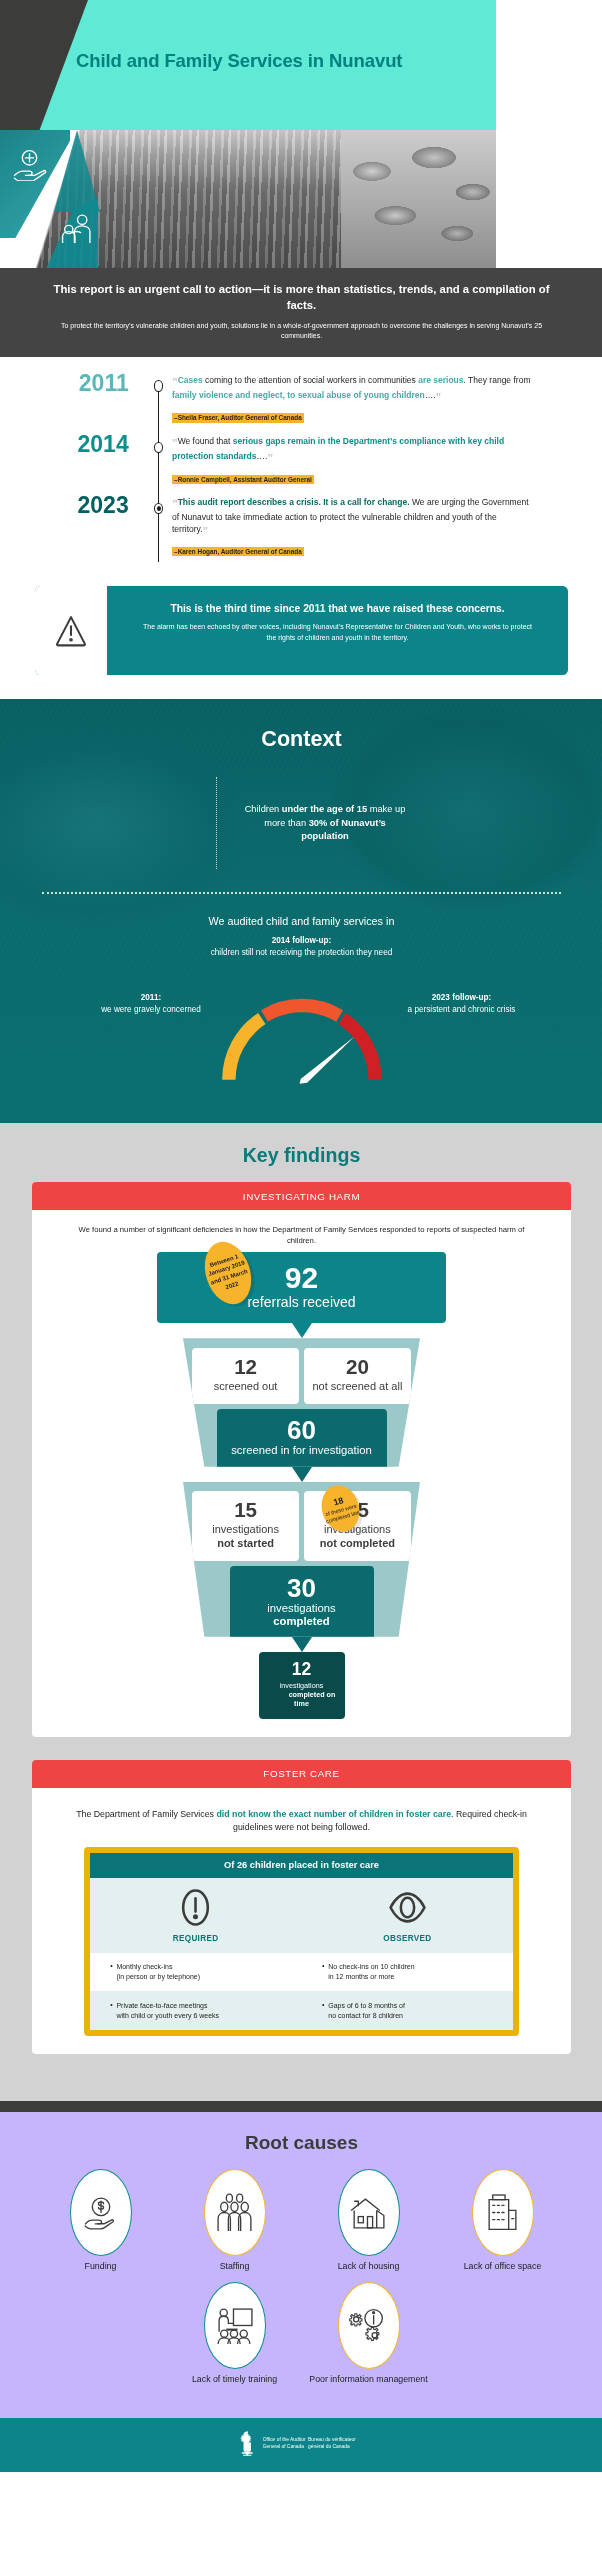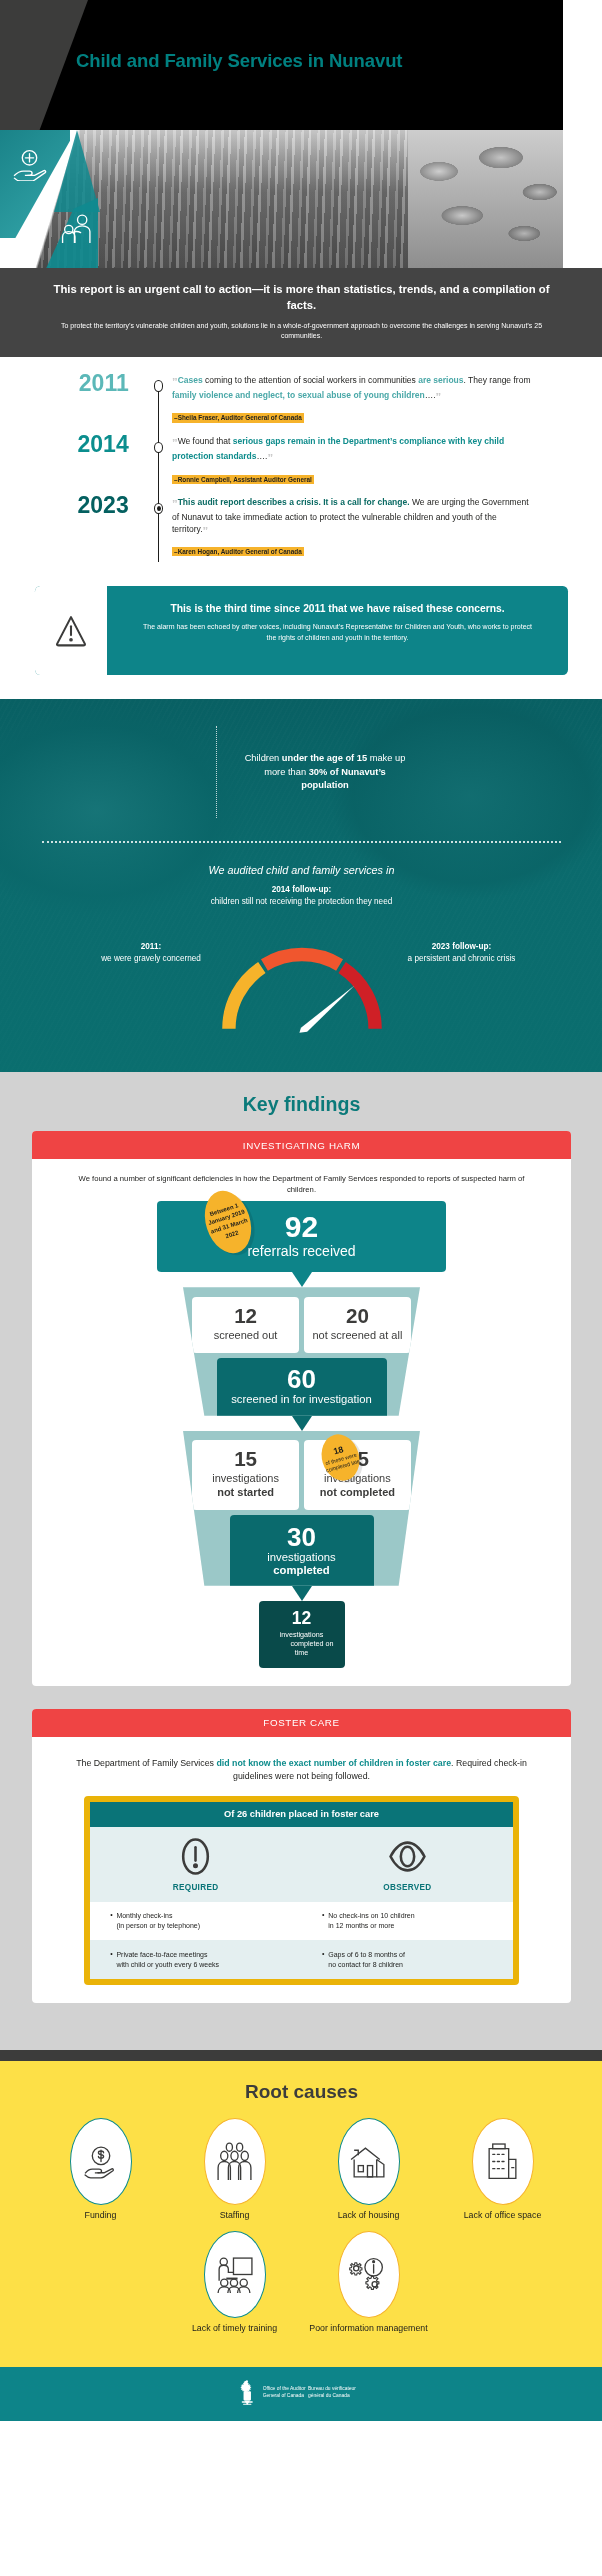"Child and Family Services in" .hero { background: #000000 -> #5eead4; width: 563px -> 496px }
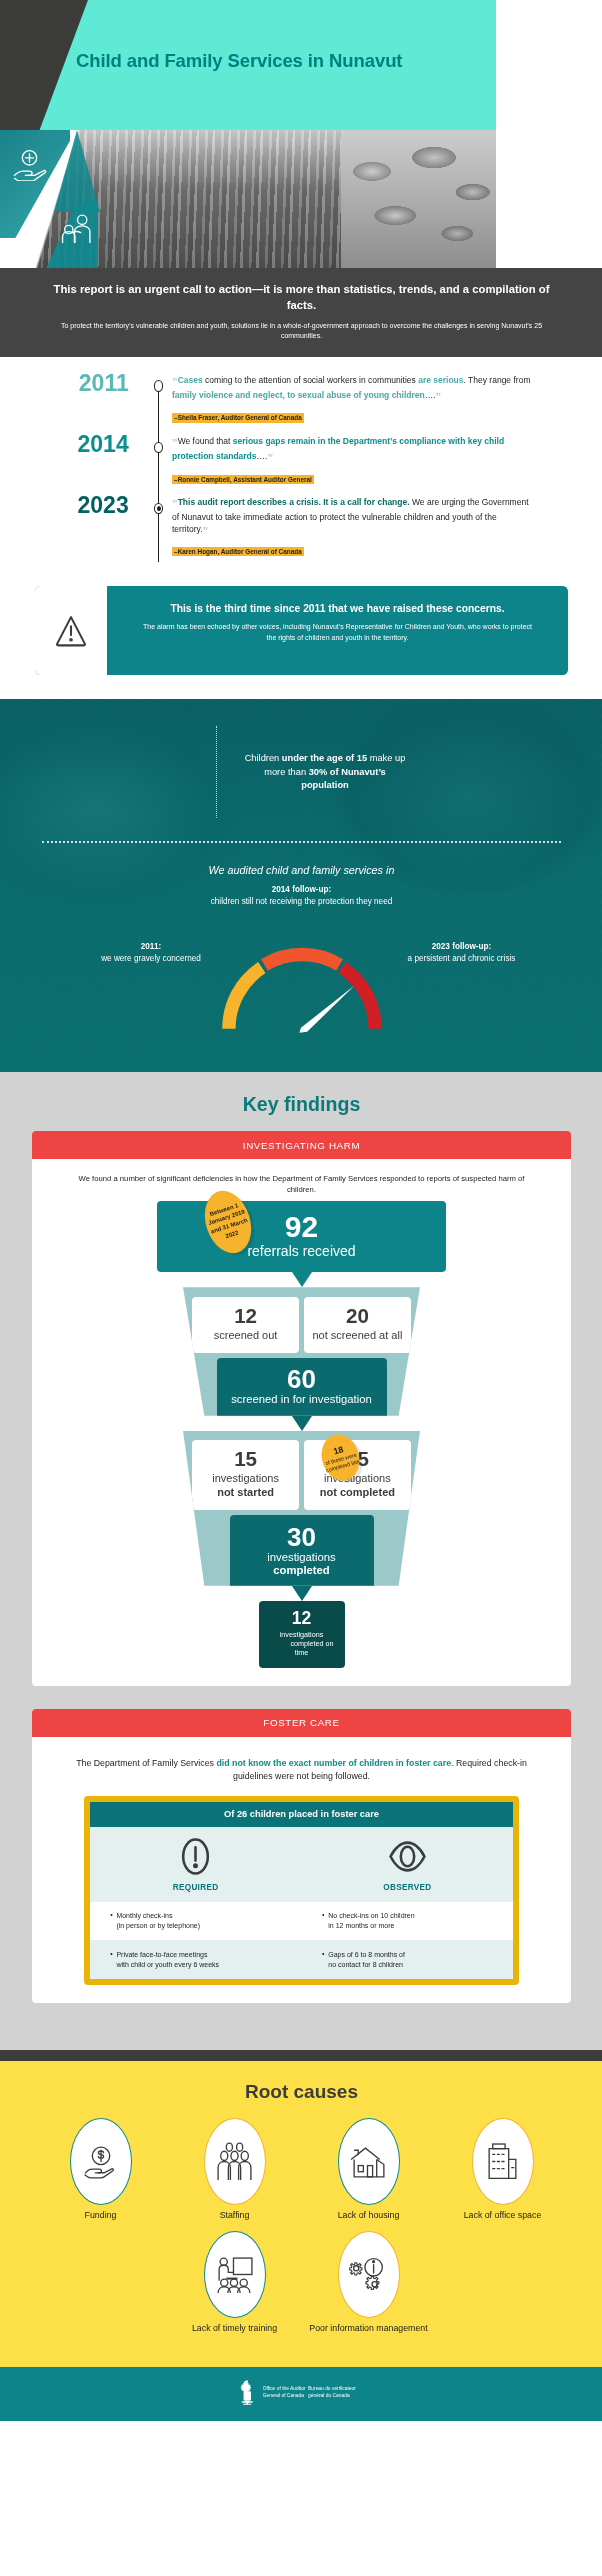"Context" h2 { html: none -> <h2>Context</h2> }
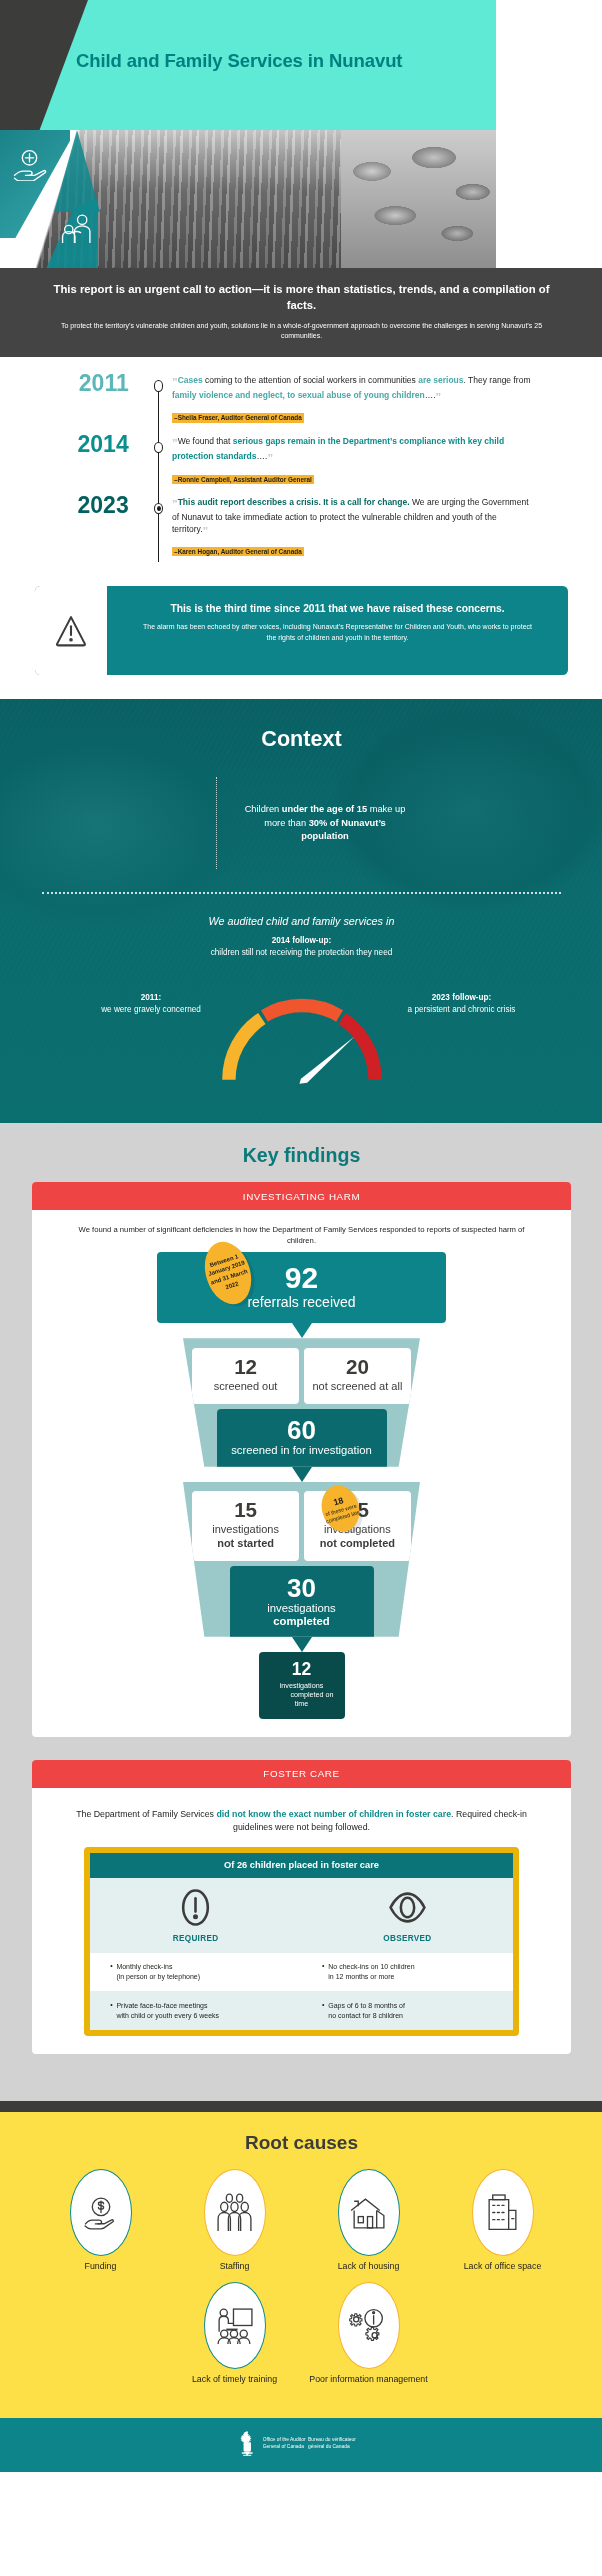"We audited child and family" .ctx-audited { font-style: italic -> none }
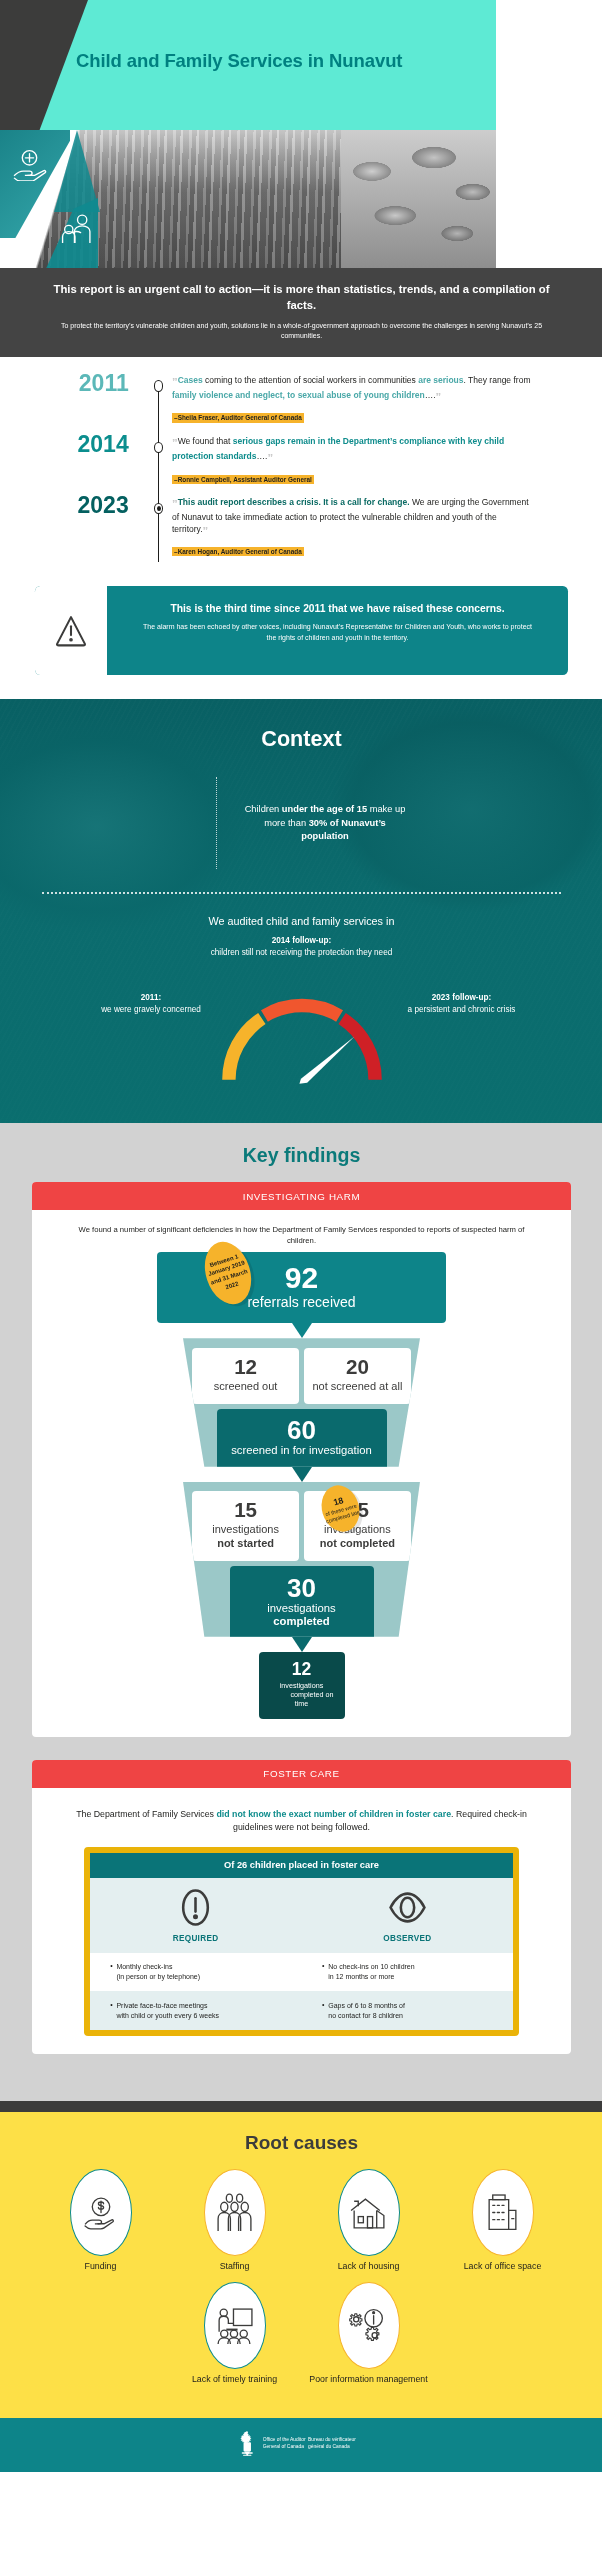"completed on time" .f-final .lbl b { font-weight: normal -> bold }
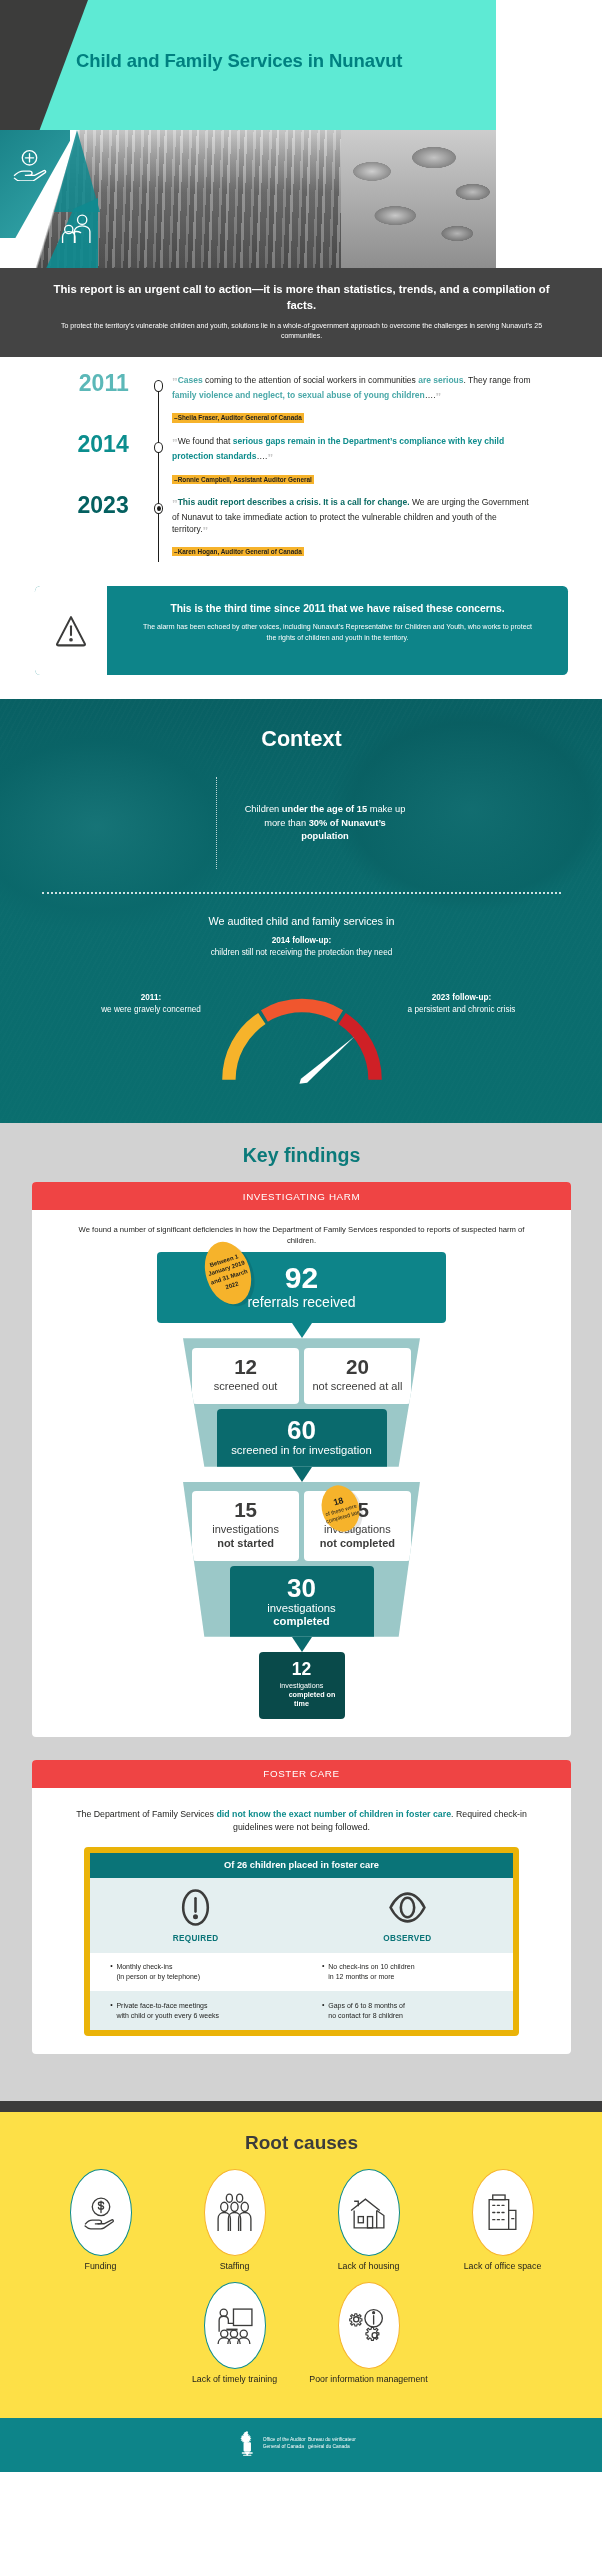"Root causes" .root { background: #fde047 -> #c4b5fd }
